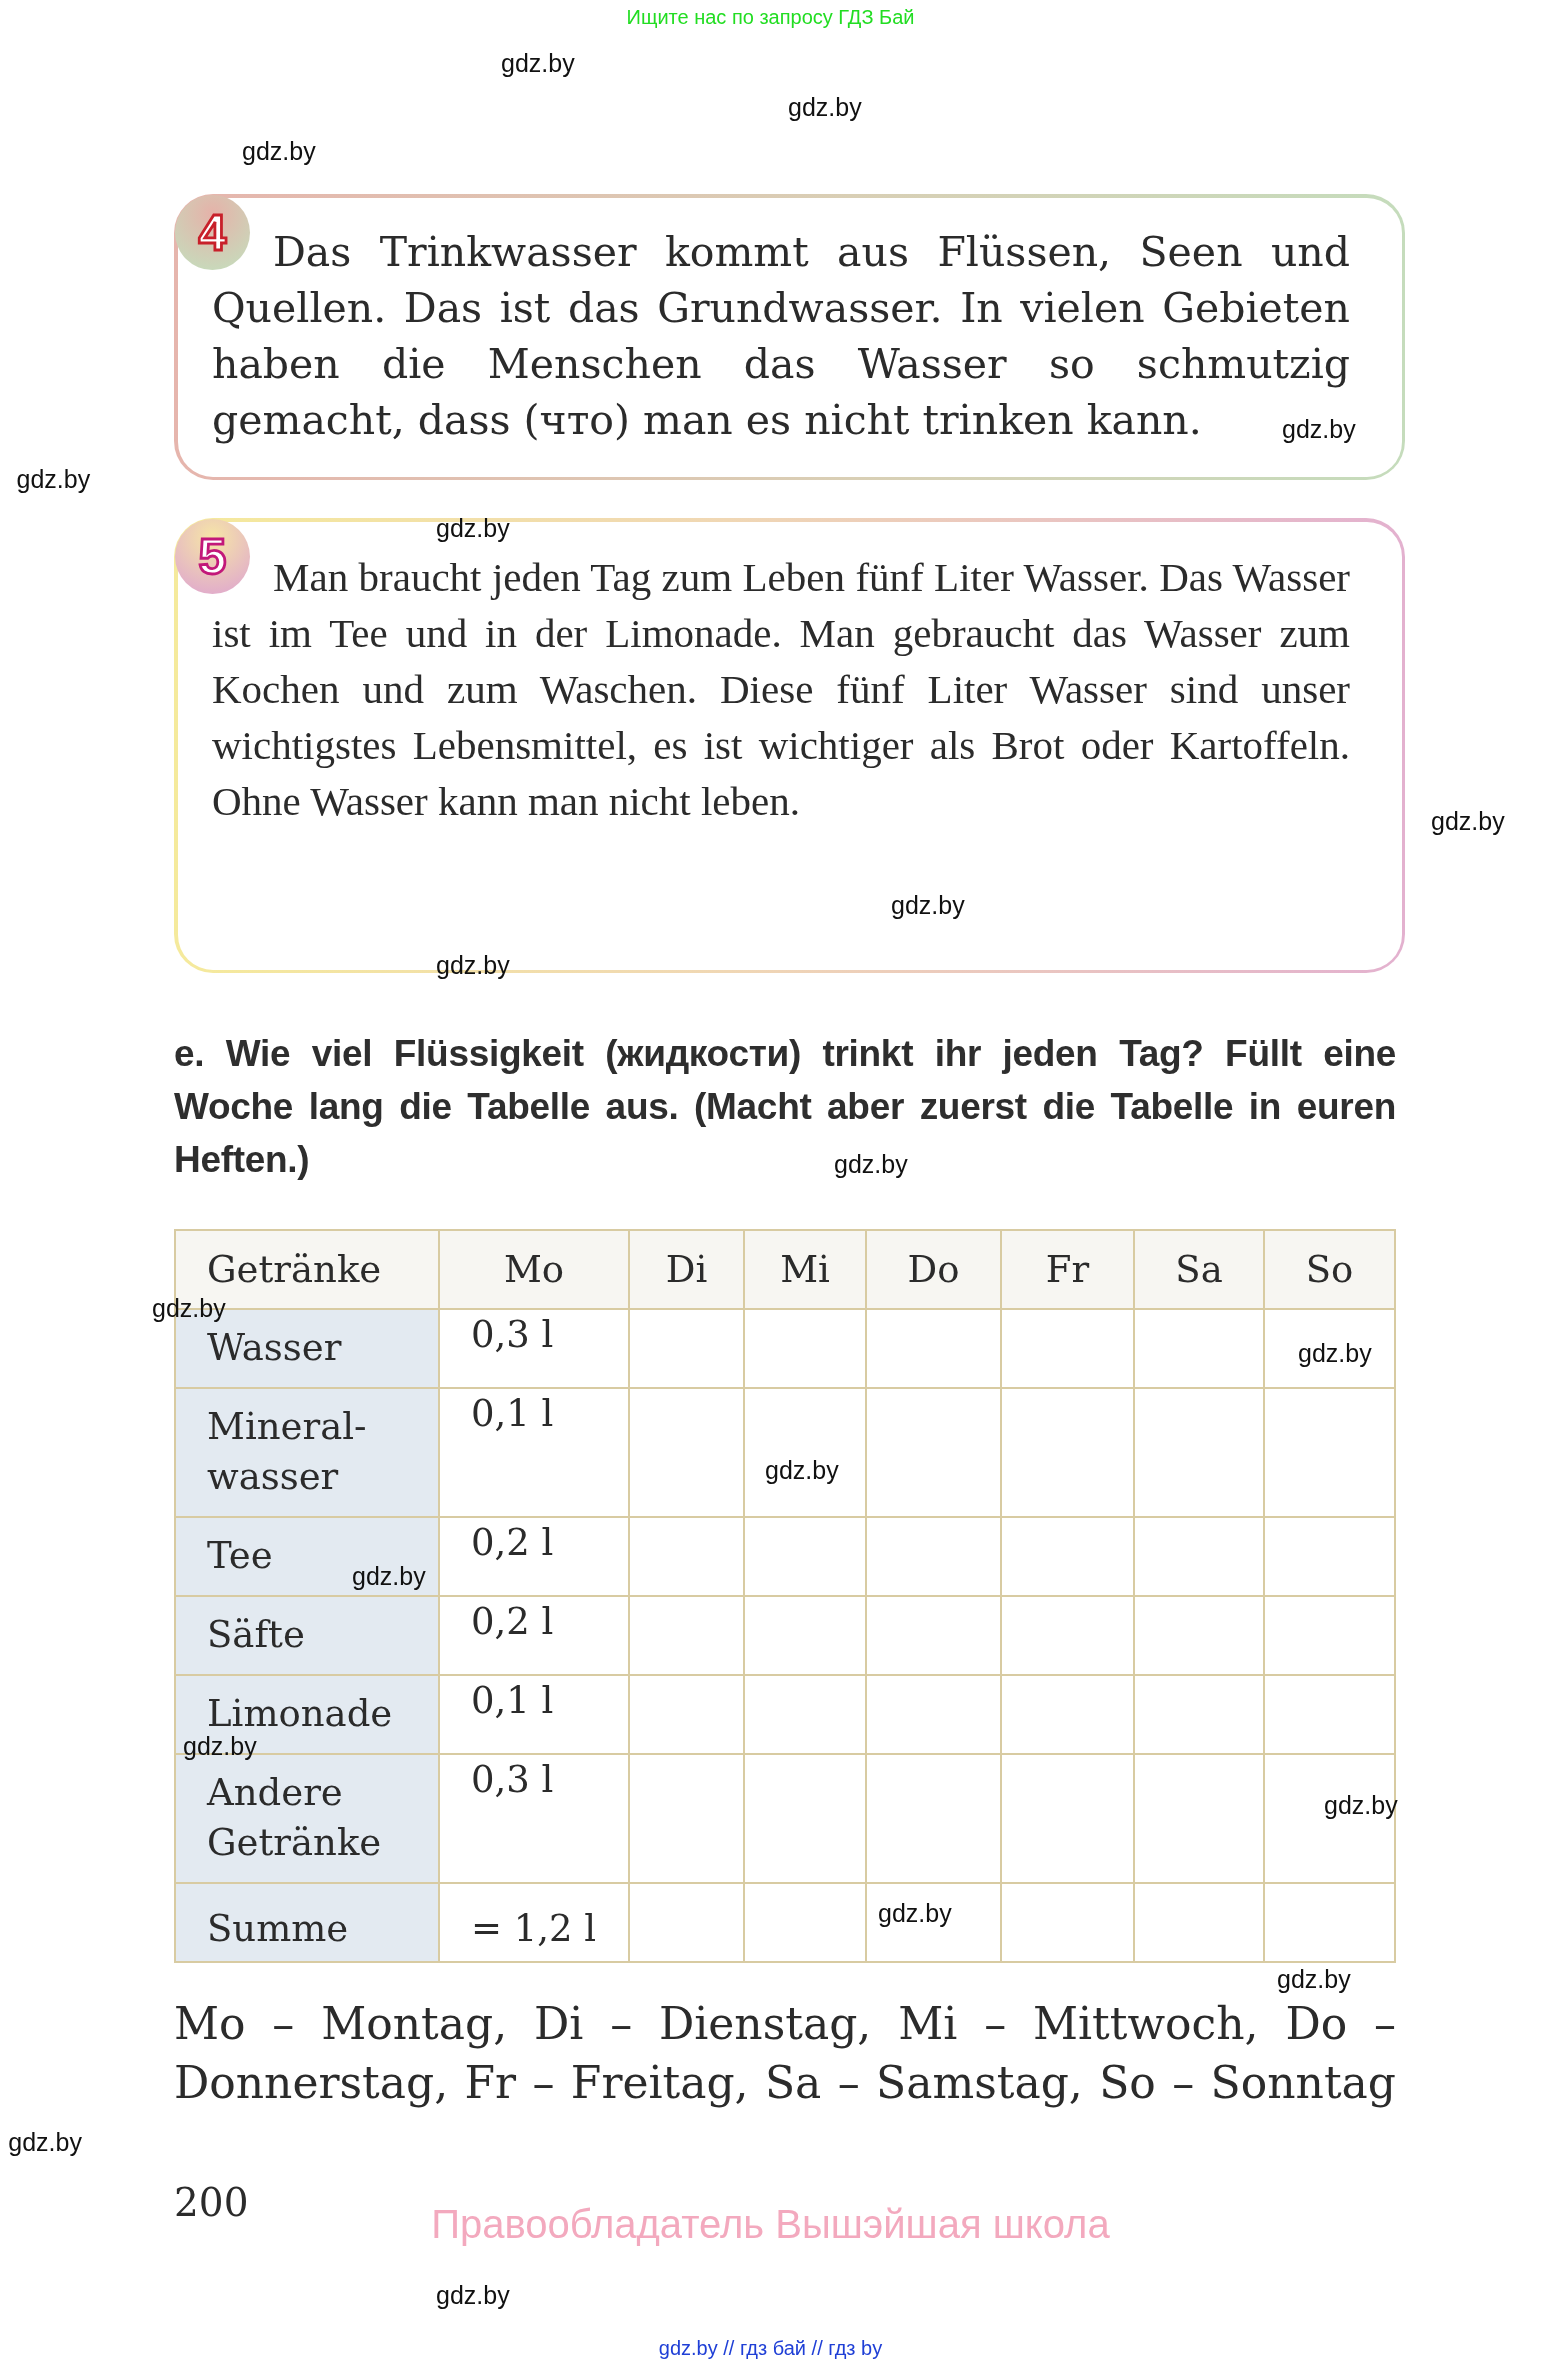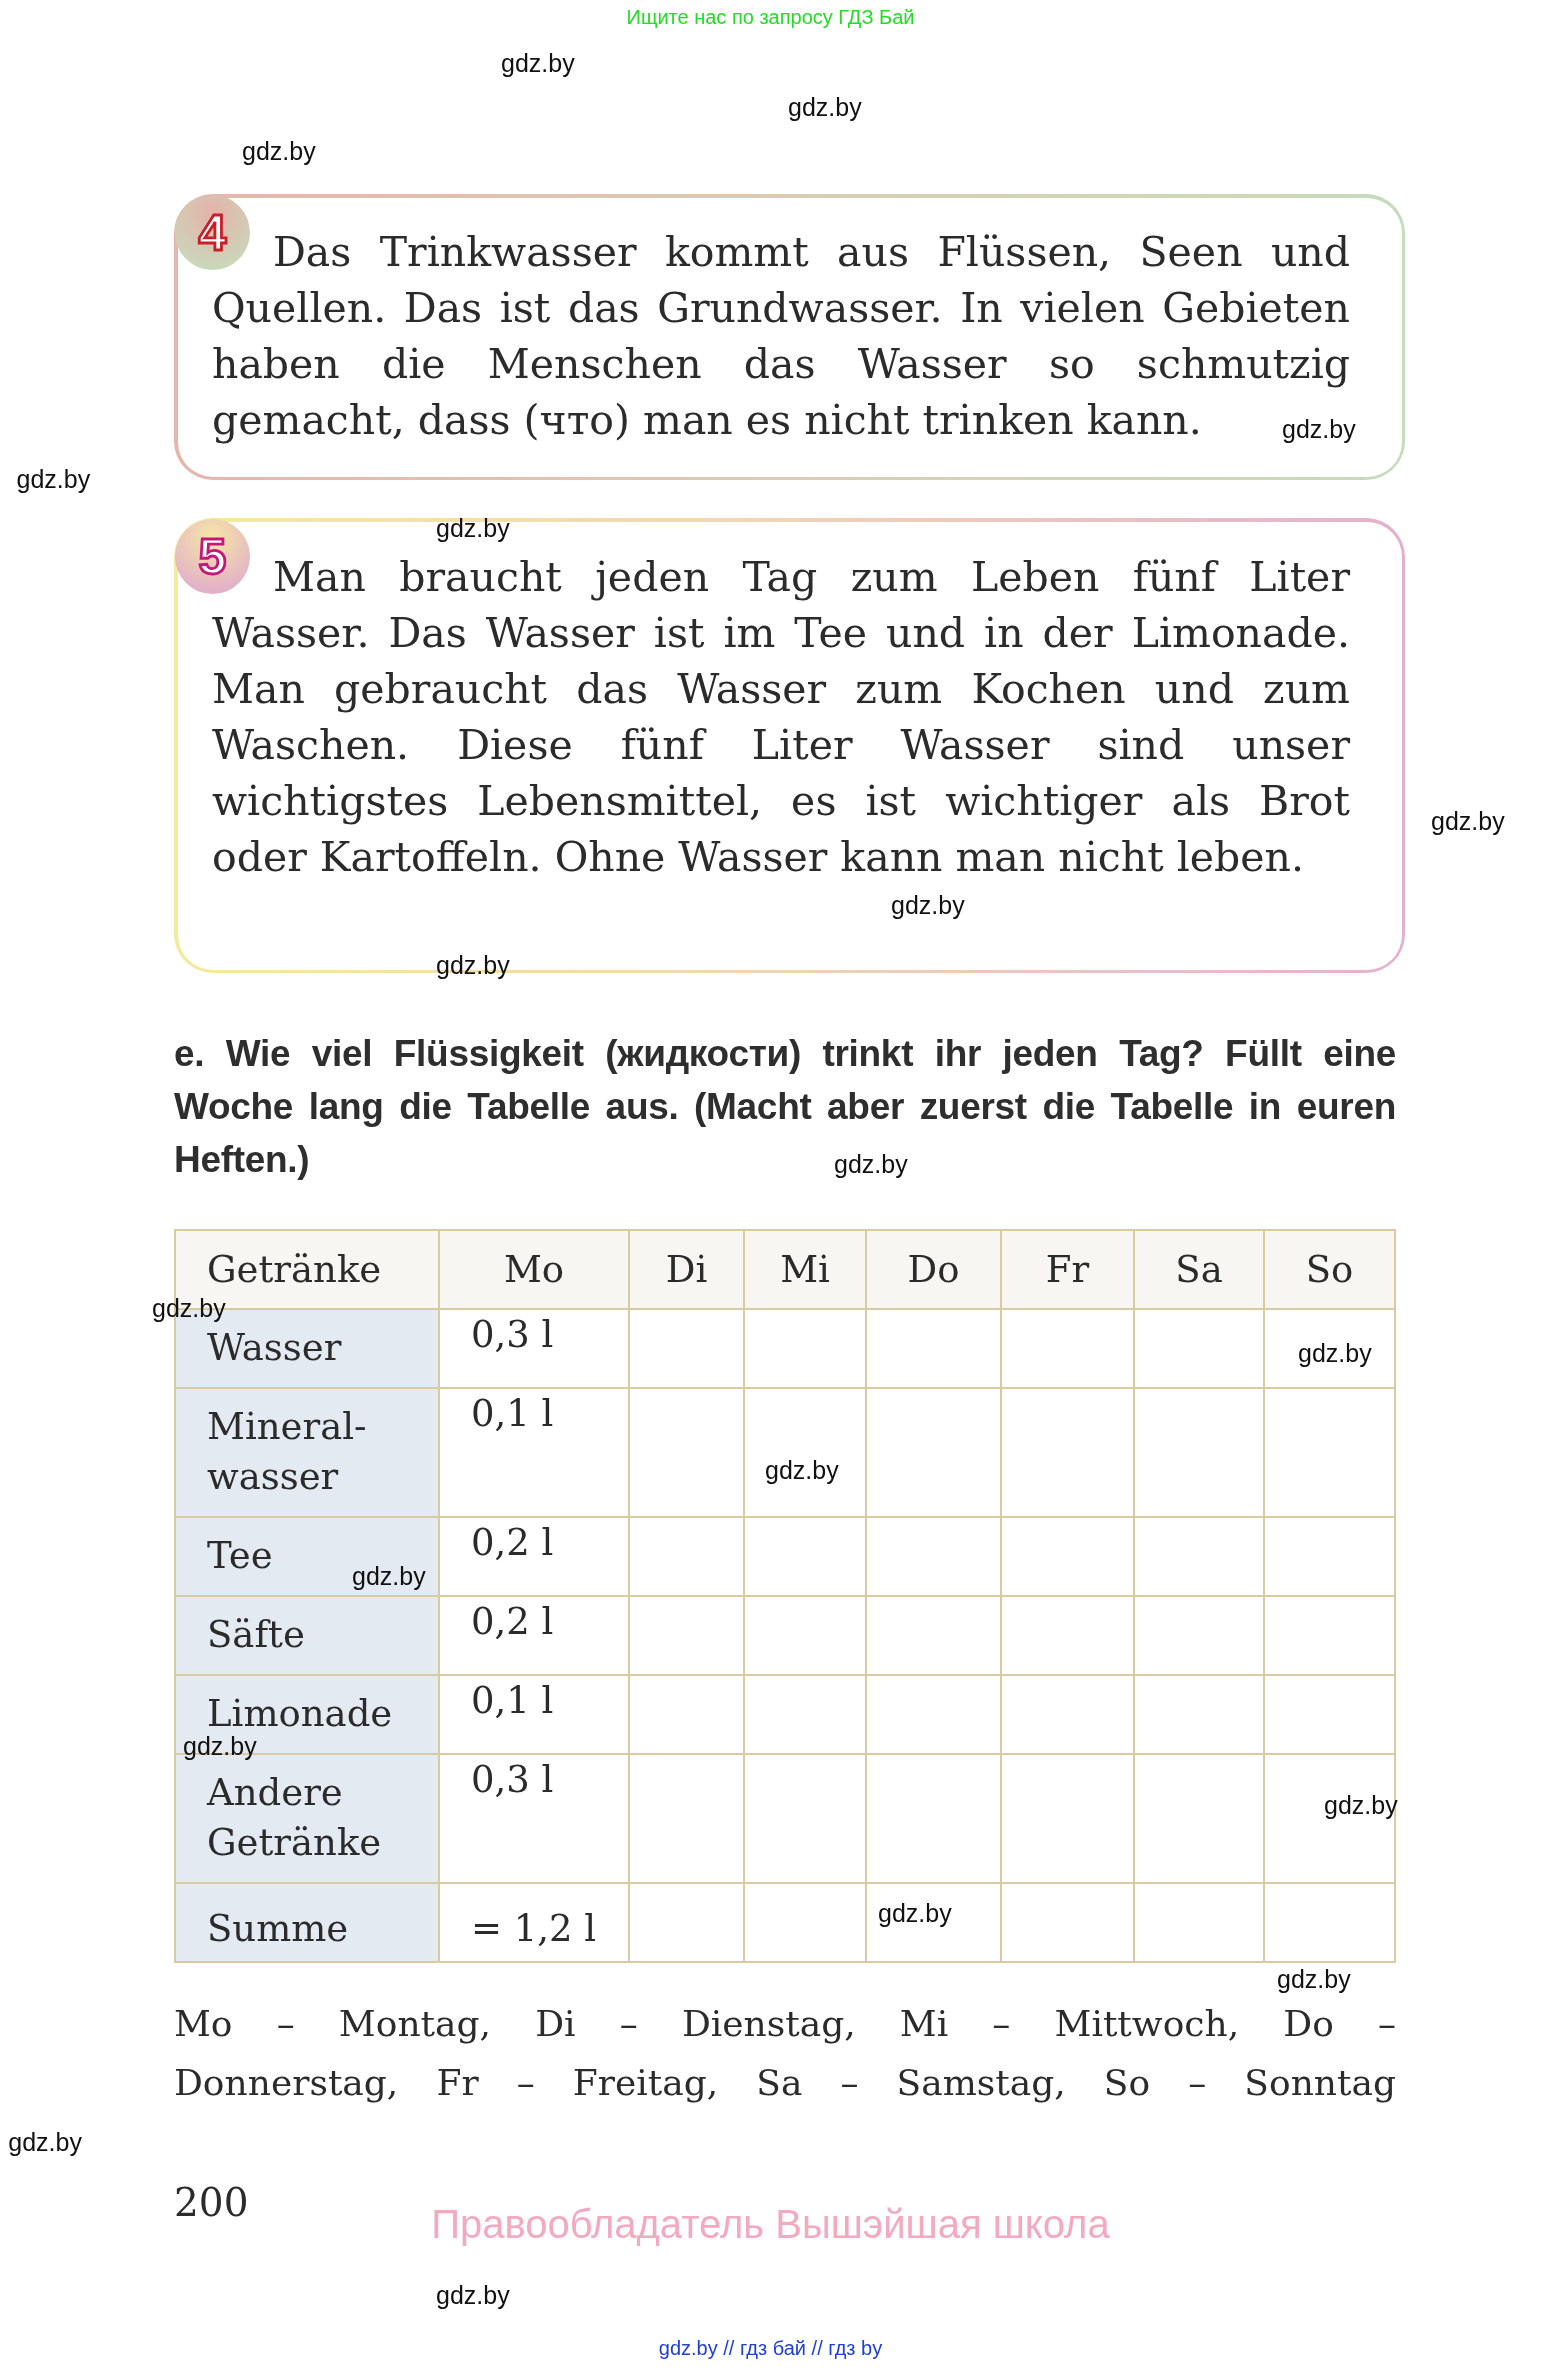"Man braucht jeden Tag zum" .para5 { font-family: none -> Liberation Serif, serif }
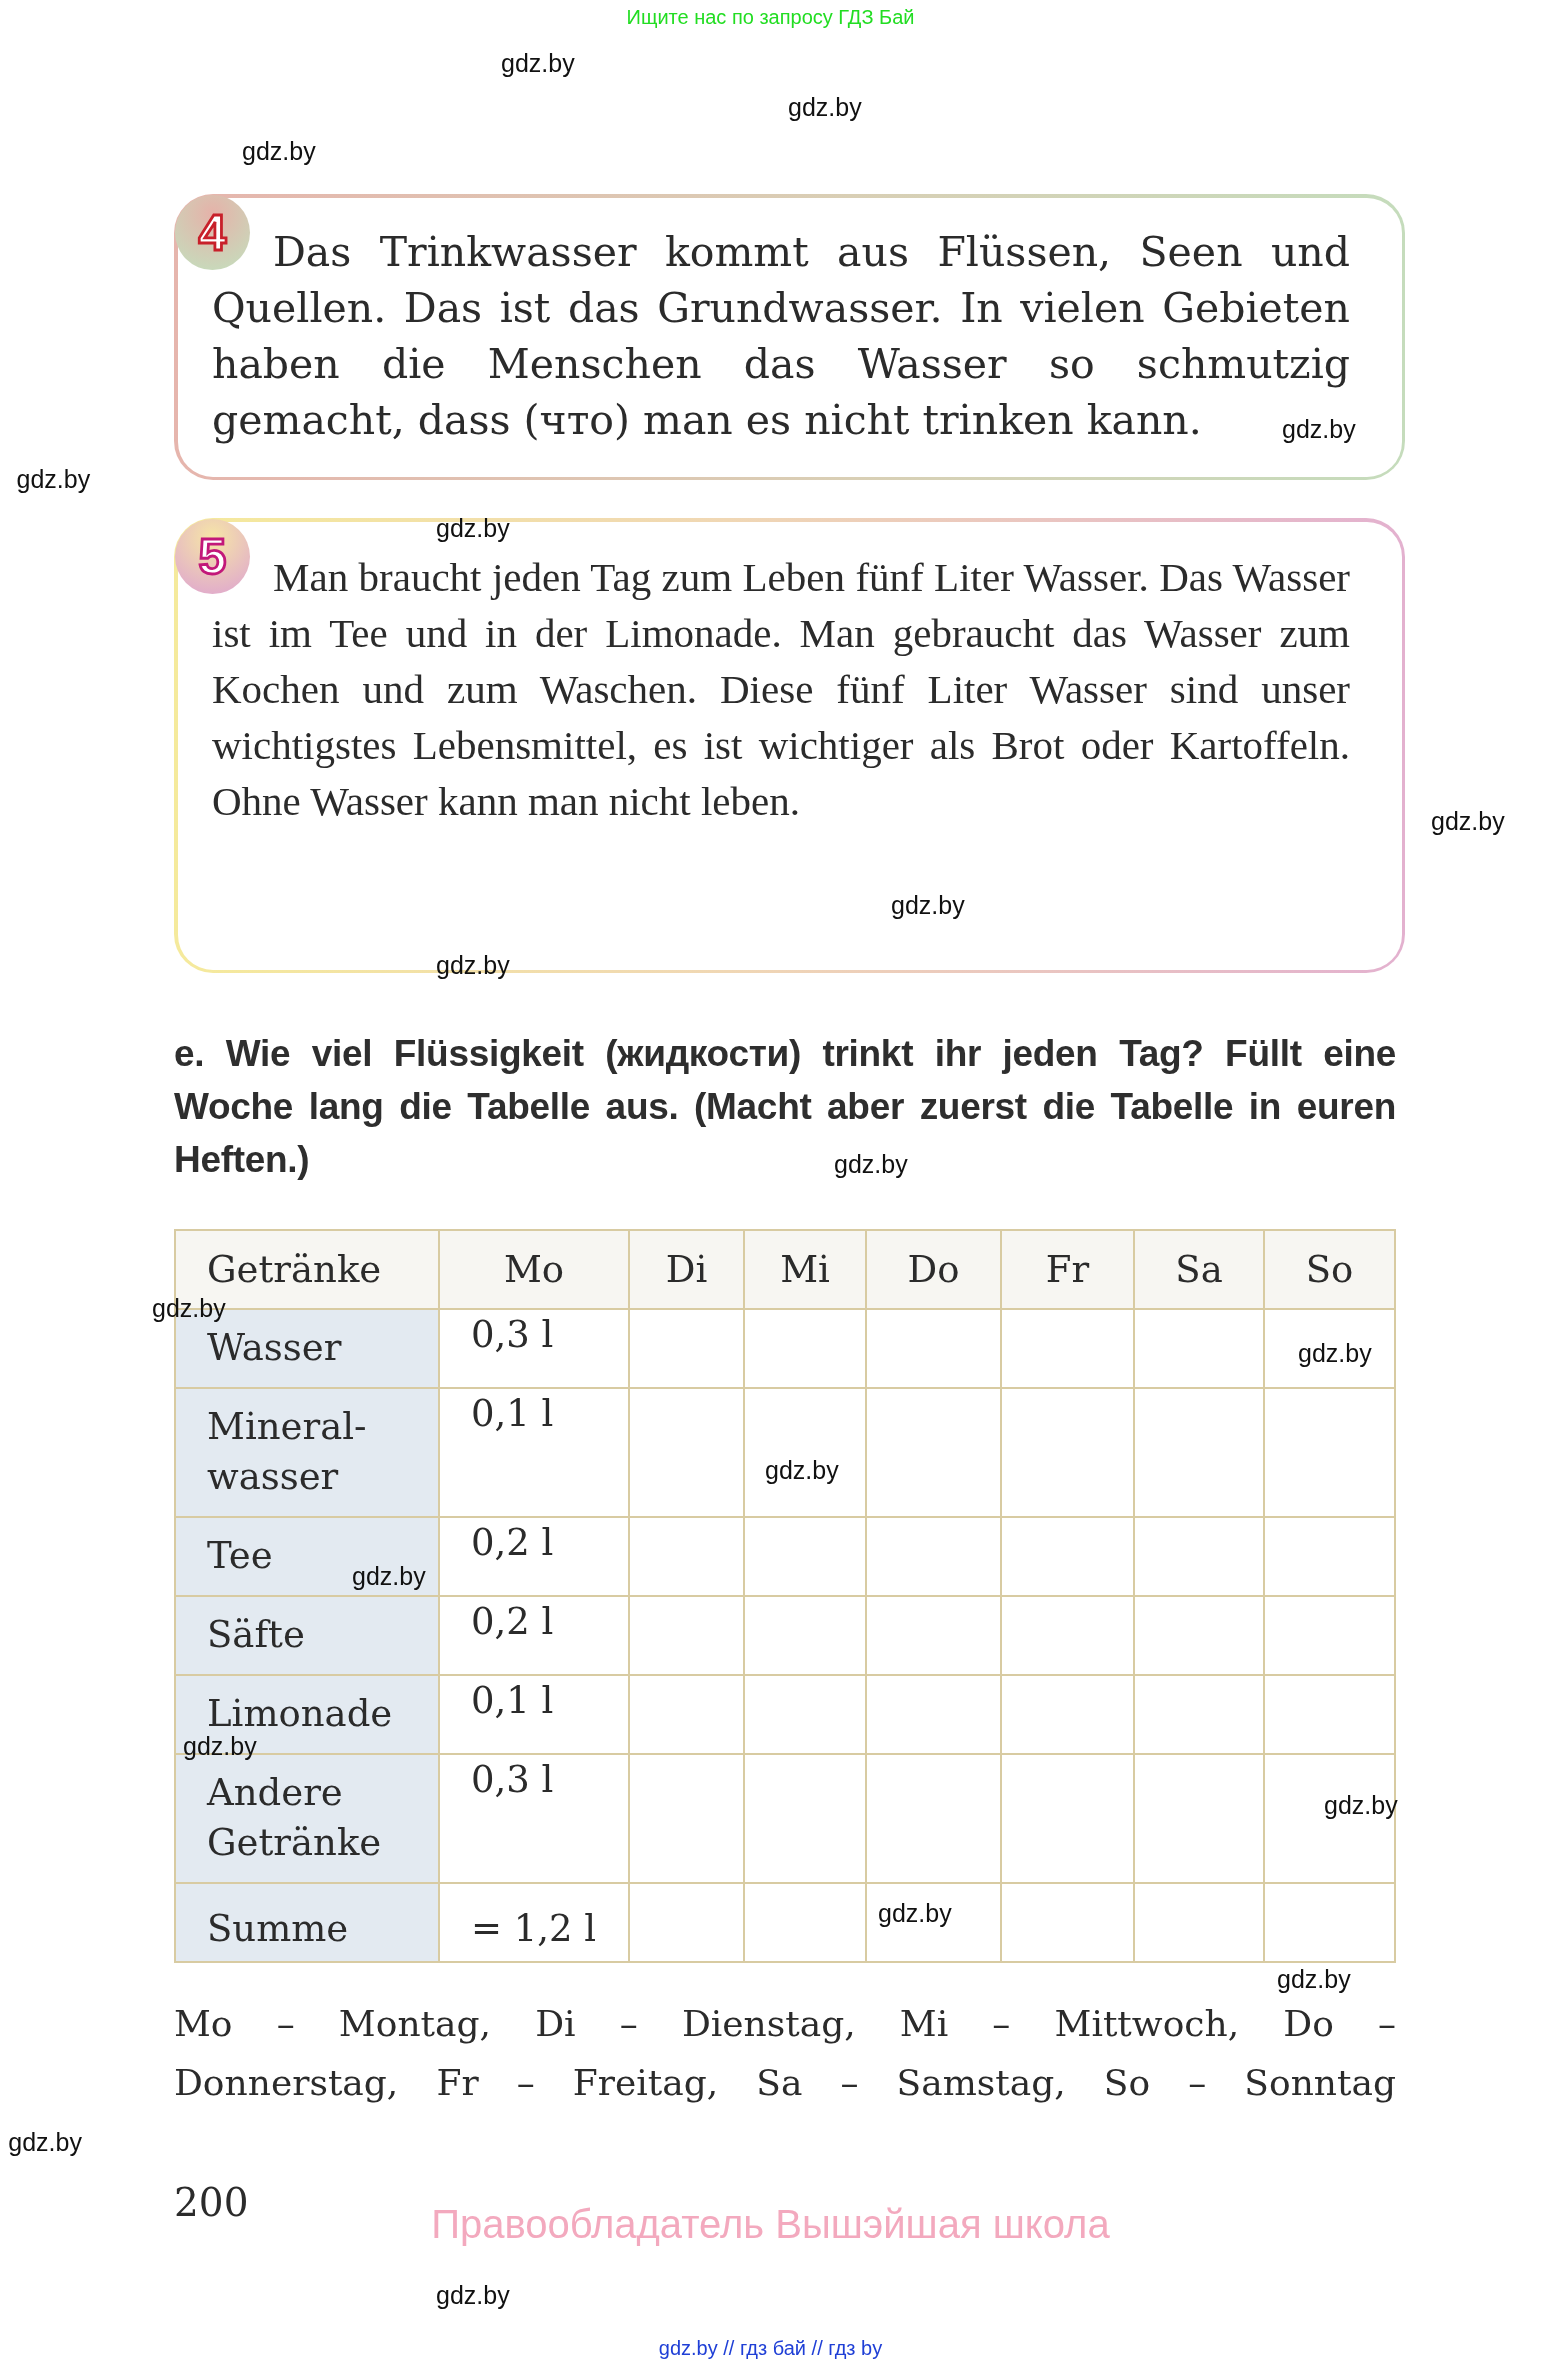"Mo – Montag, Di –" .legend { font-size: 36px -> 44px }
